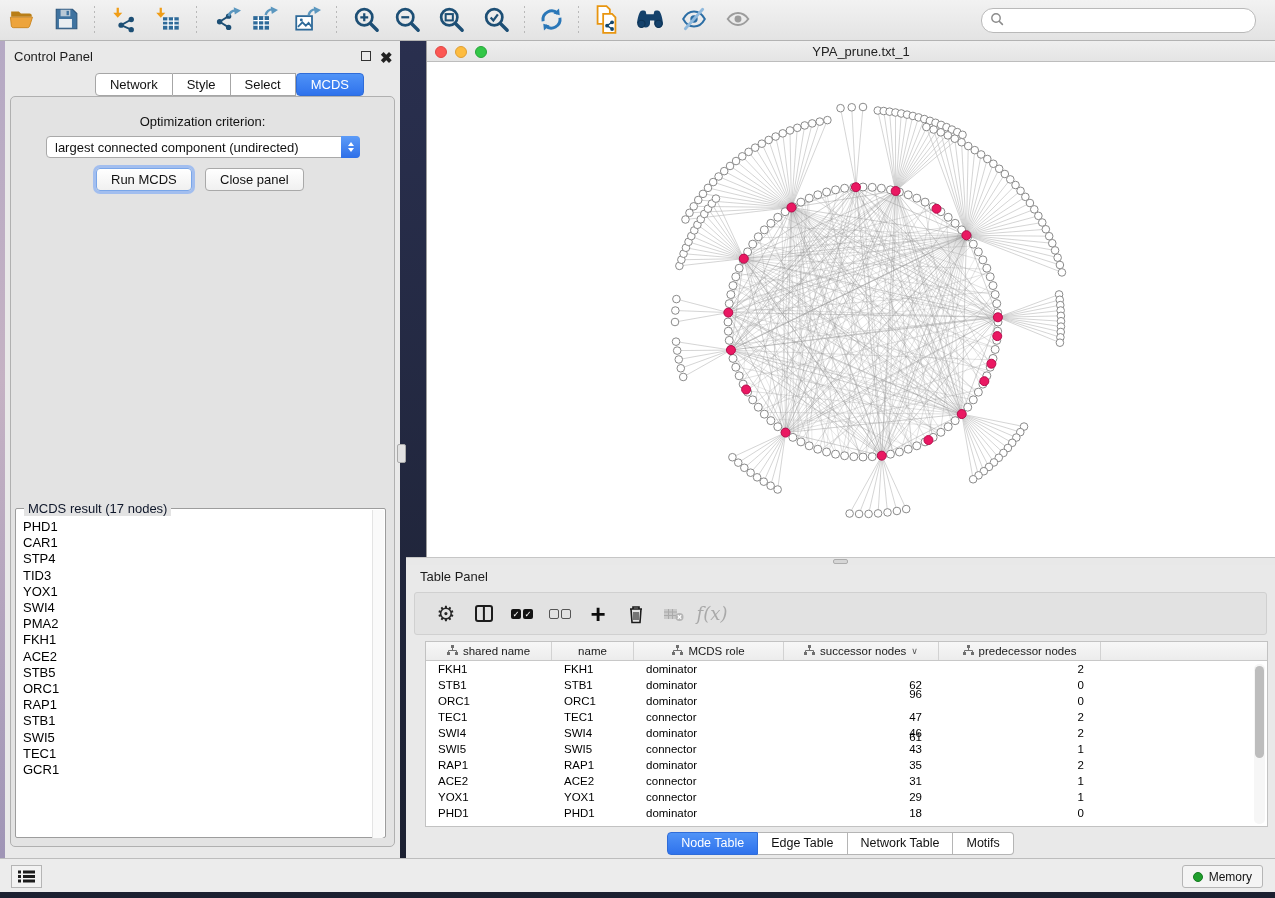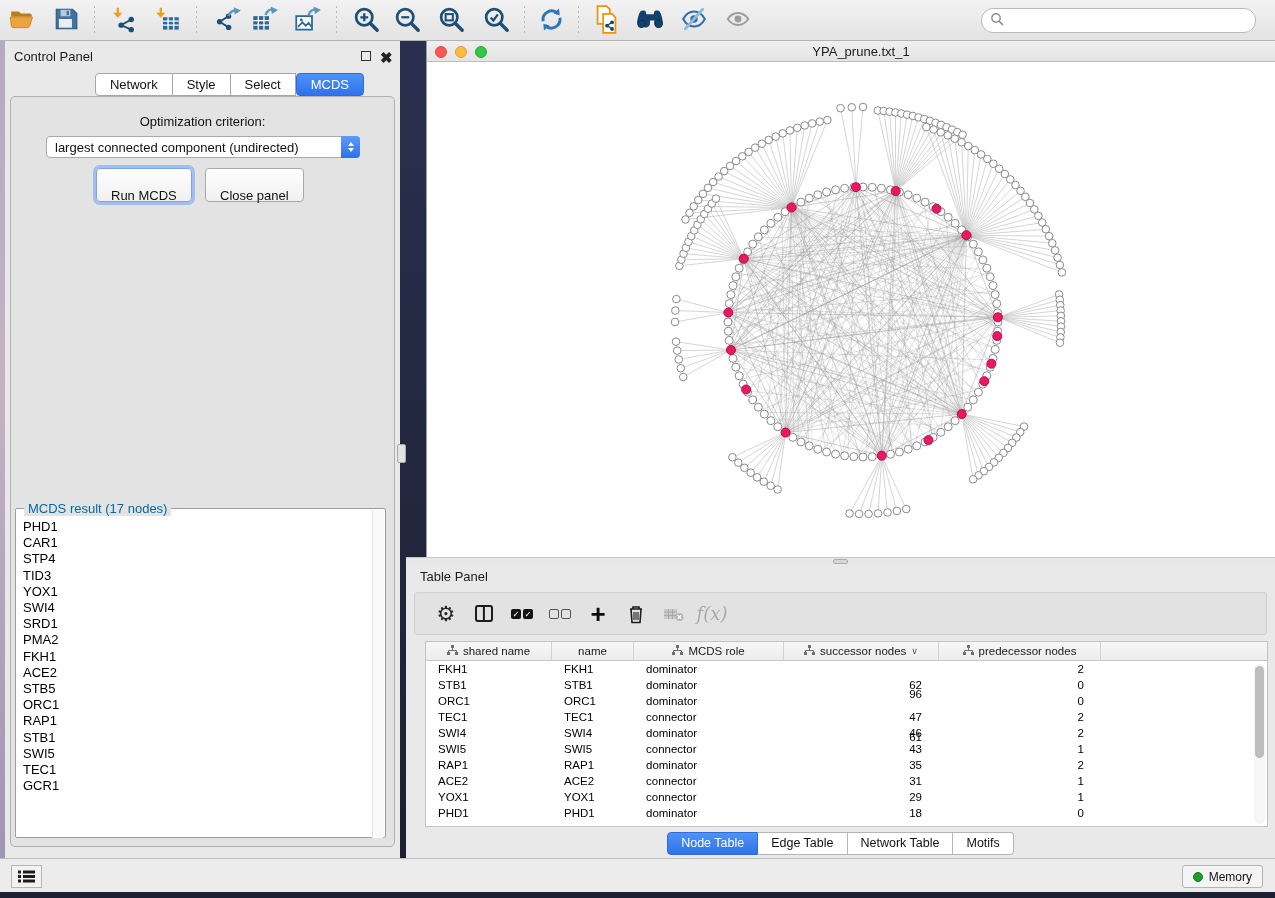"Run MCDS" .btn { padding: 16px 14px -> 0 14px }
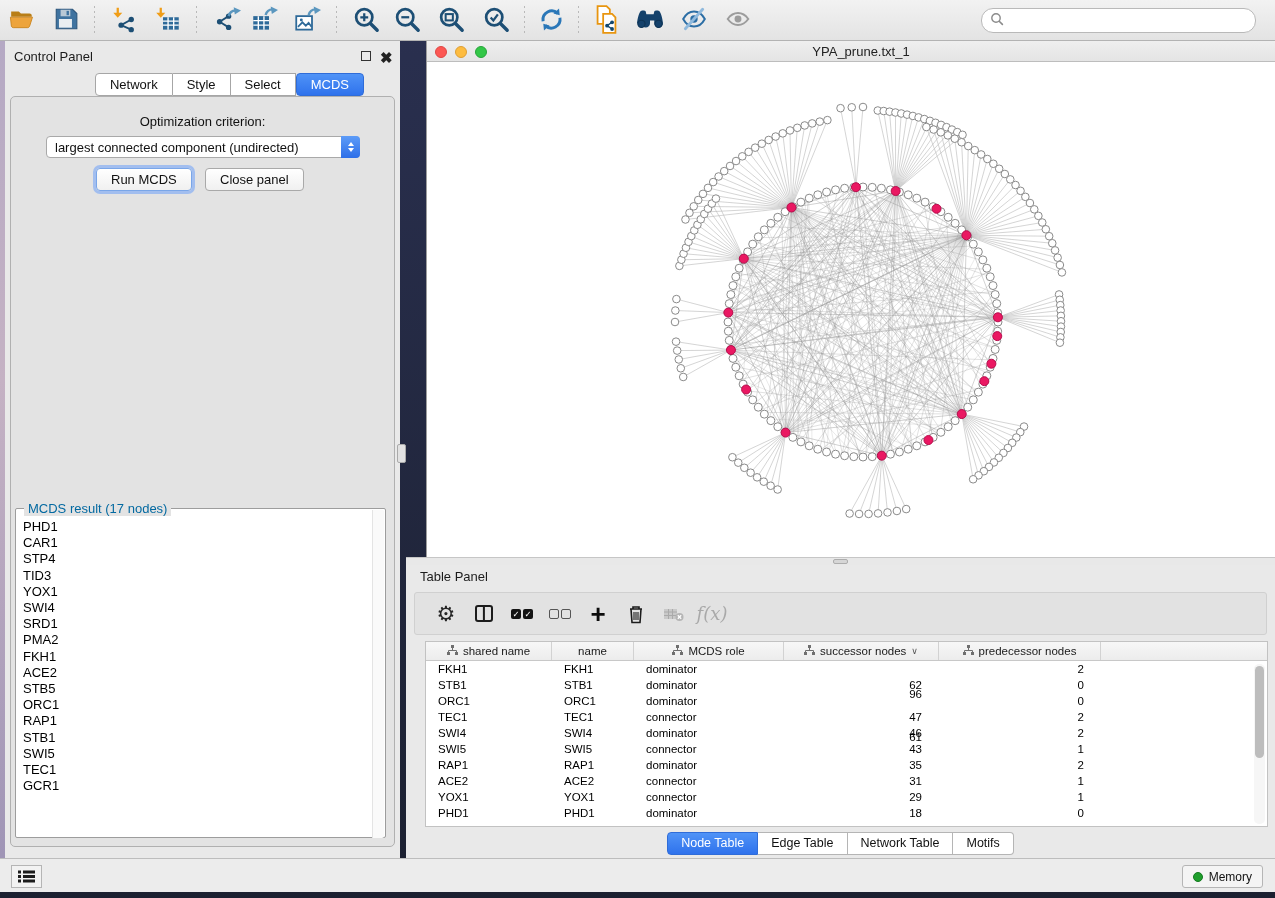"MCDS result (17 nodes)" #mcds-legend { color: #0369a1 -> #0f172a }
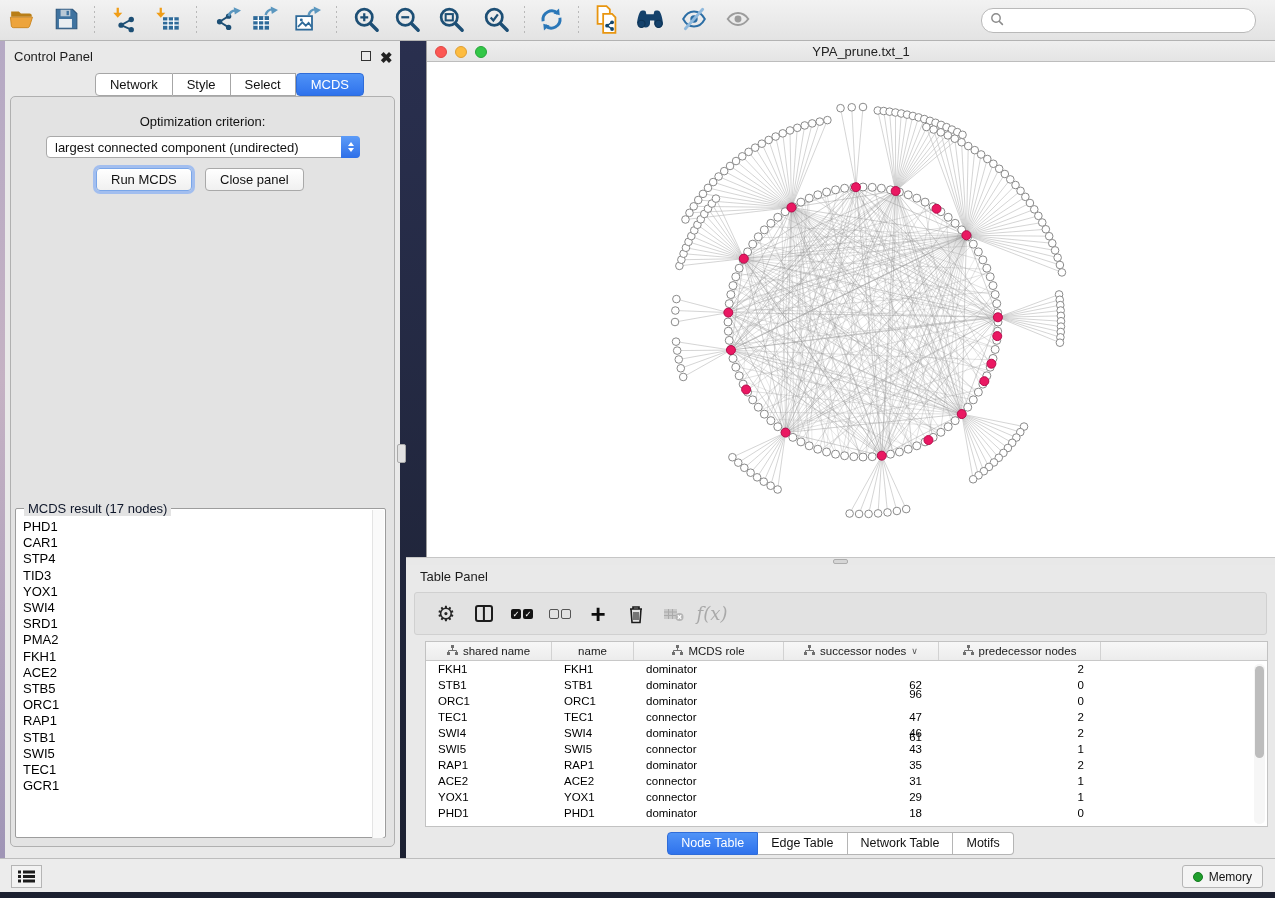"SRD1" div { html: <div>SRD1</div> -> none }
